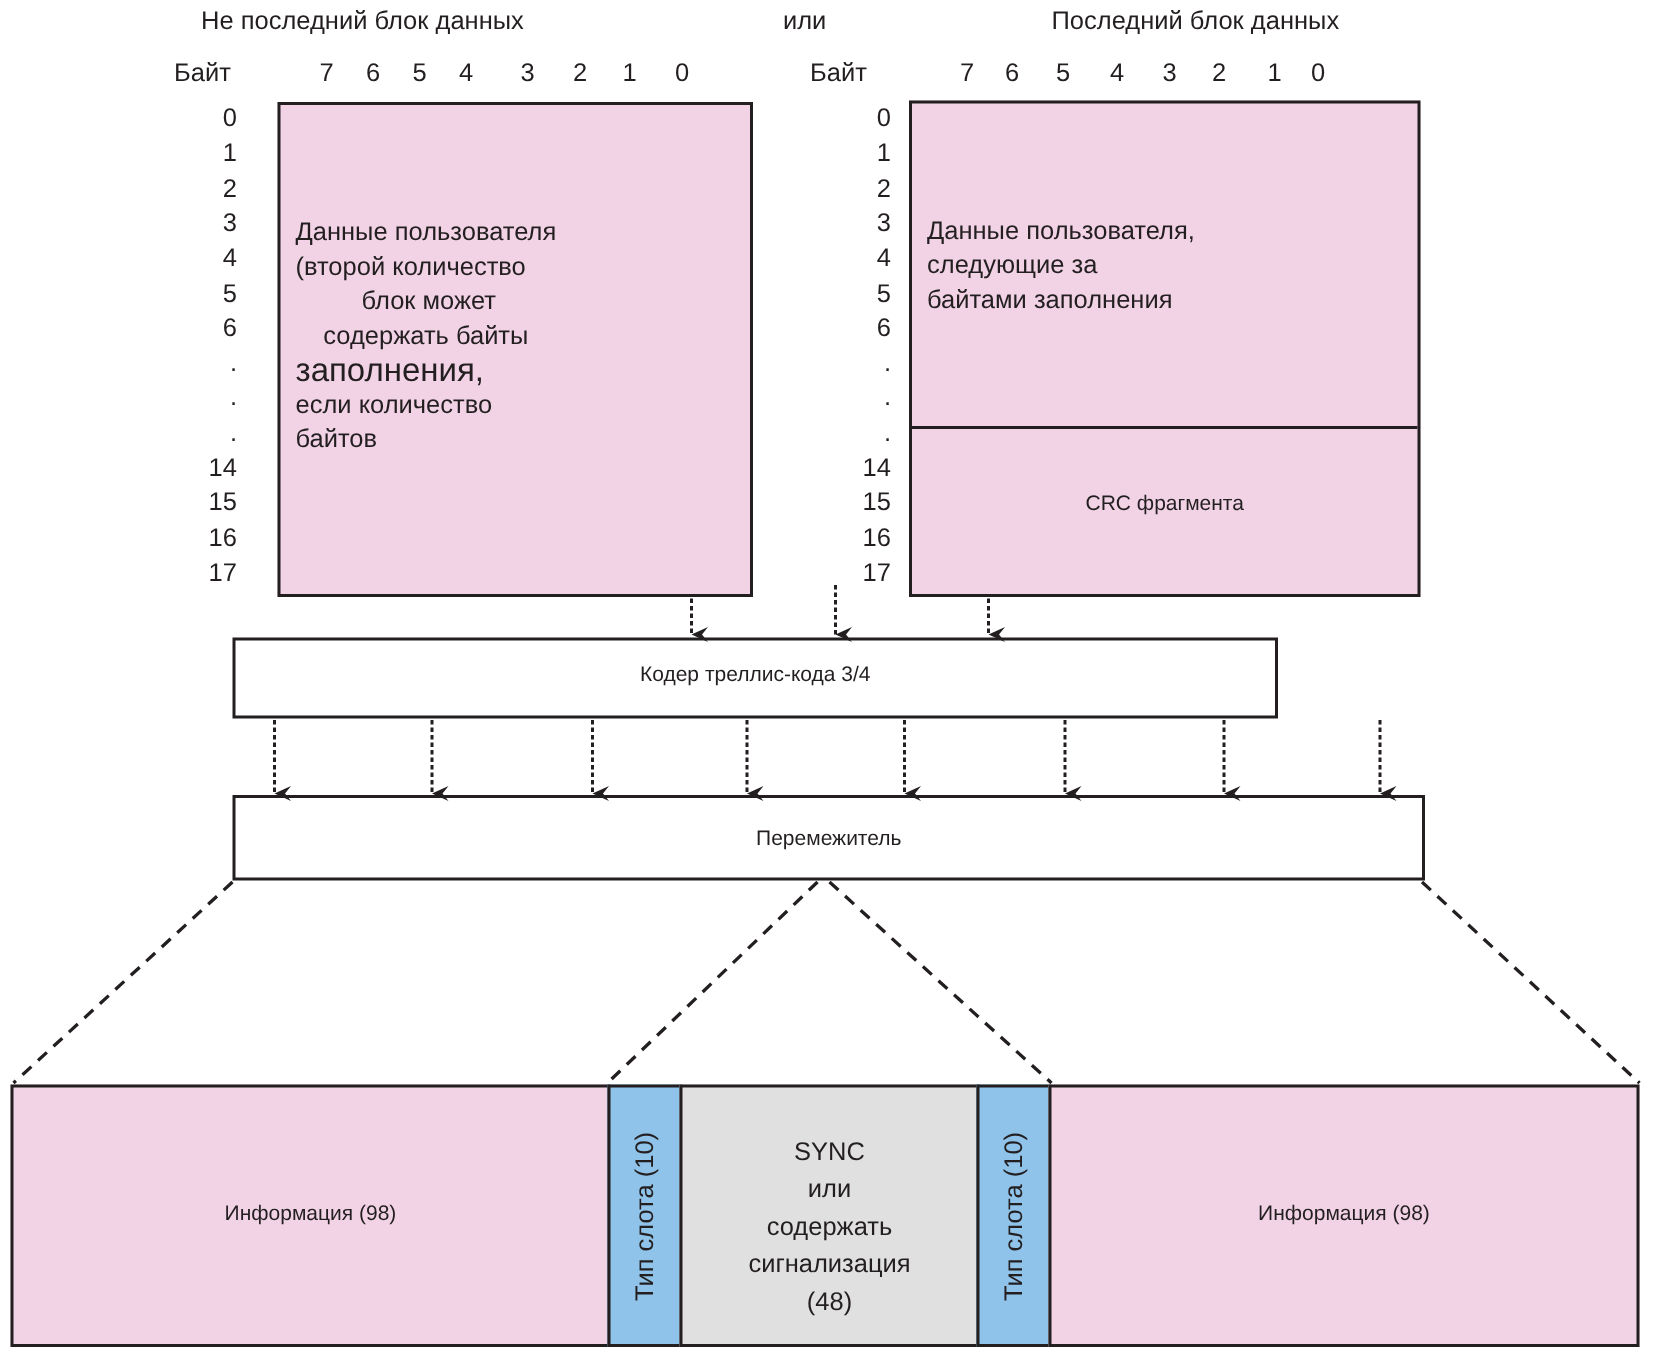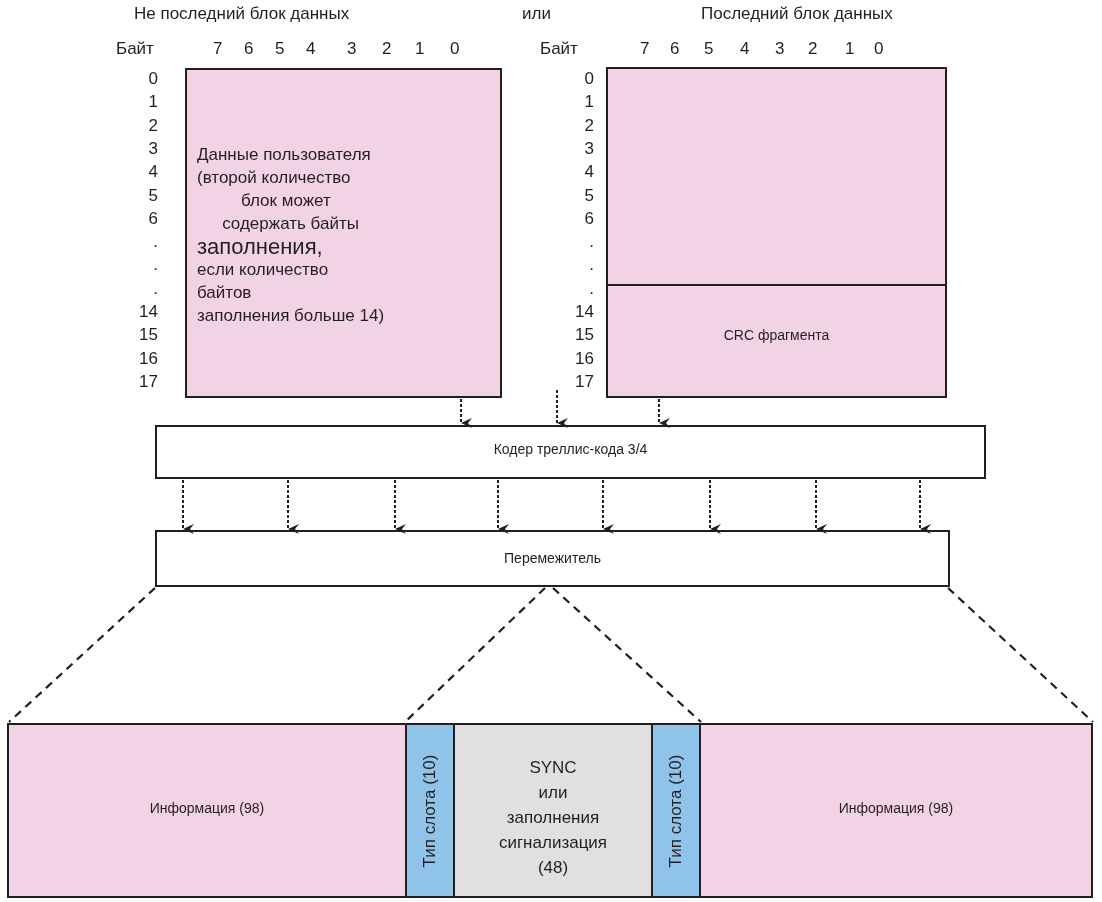"Данные пользователя," div.abs { html: none -> <div> <div>Данные пользователя,</div> <div>следующие за</div> <div>байтами заполнения</div> </div> }
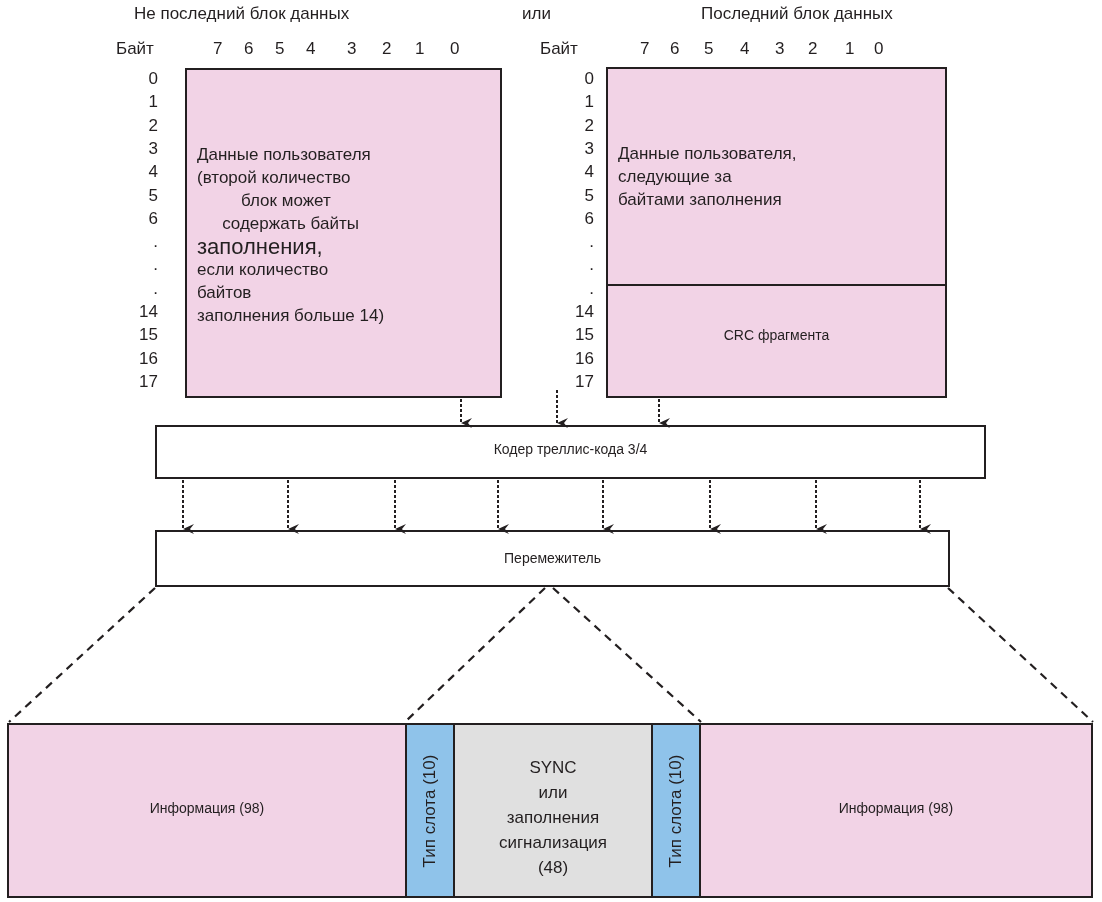"заполнения больше 14)" div { html: <div>заполнения больше 14)</div> -> none }
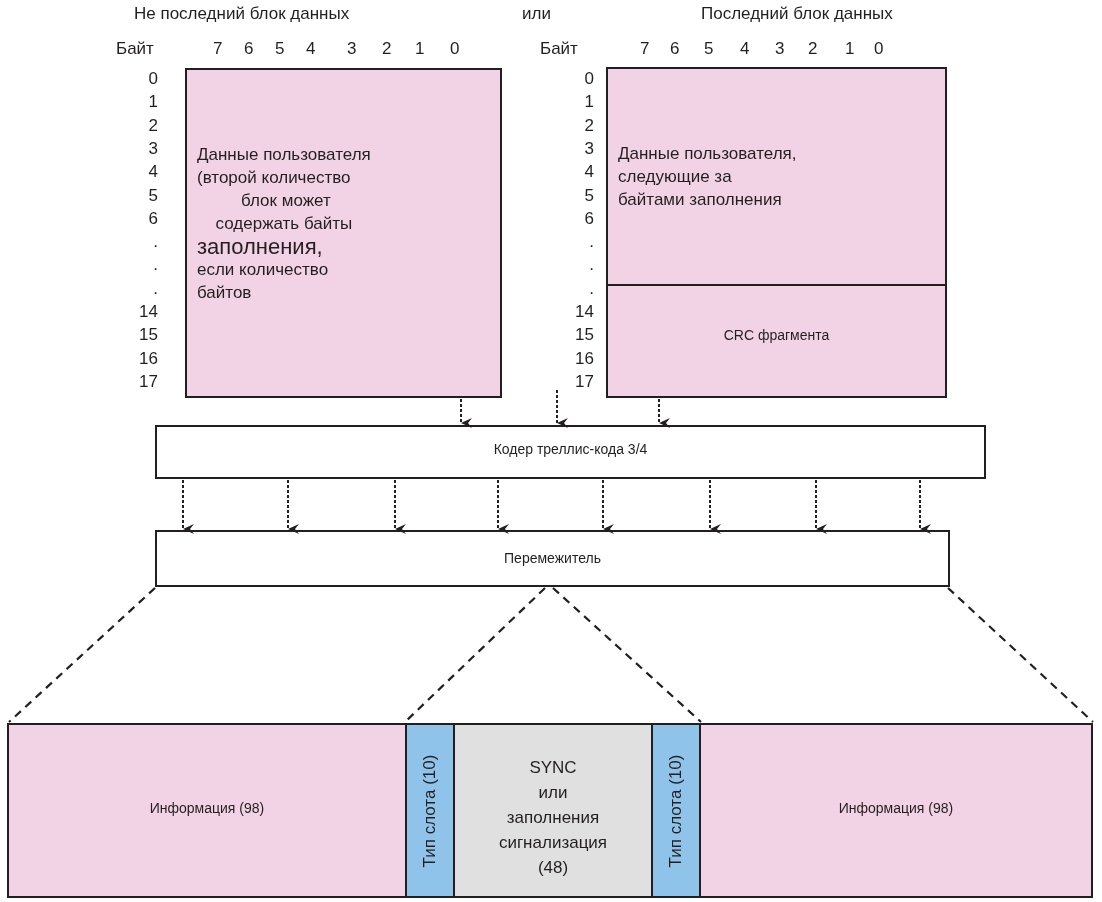"Кодер треллис-кода 3/4" div.box { width: 831px -> 697px }
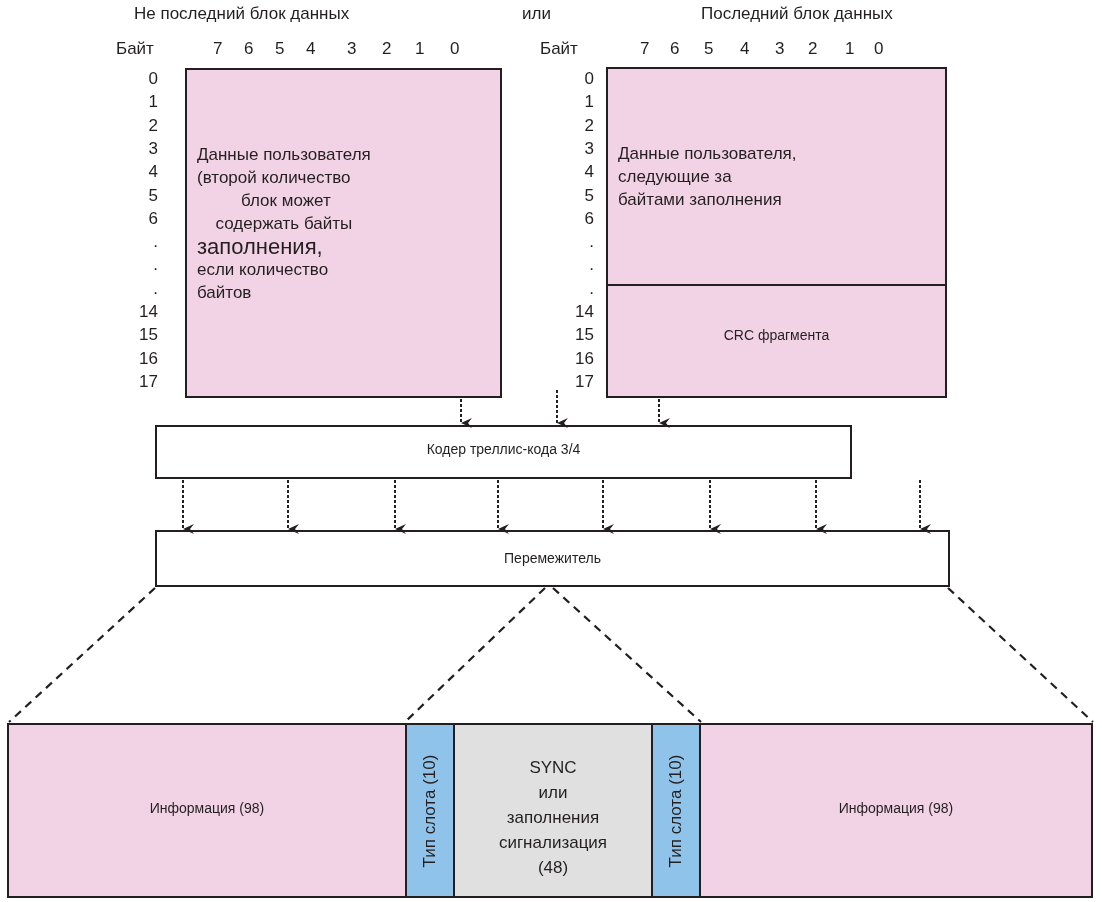"заполнения" div { text: заполнения -> содержать }
